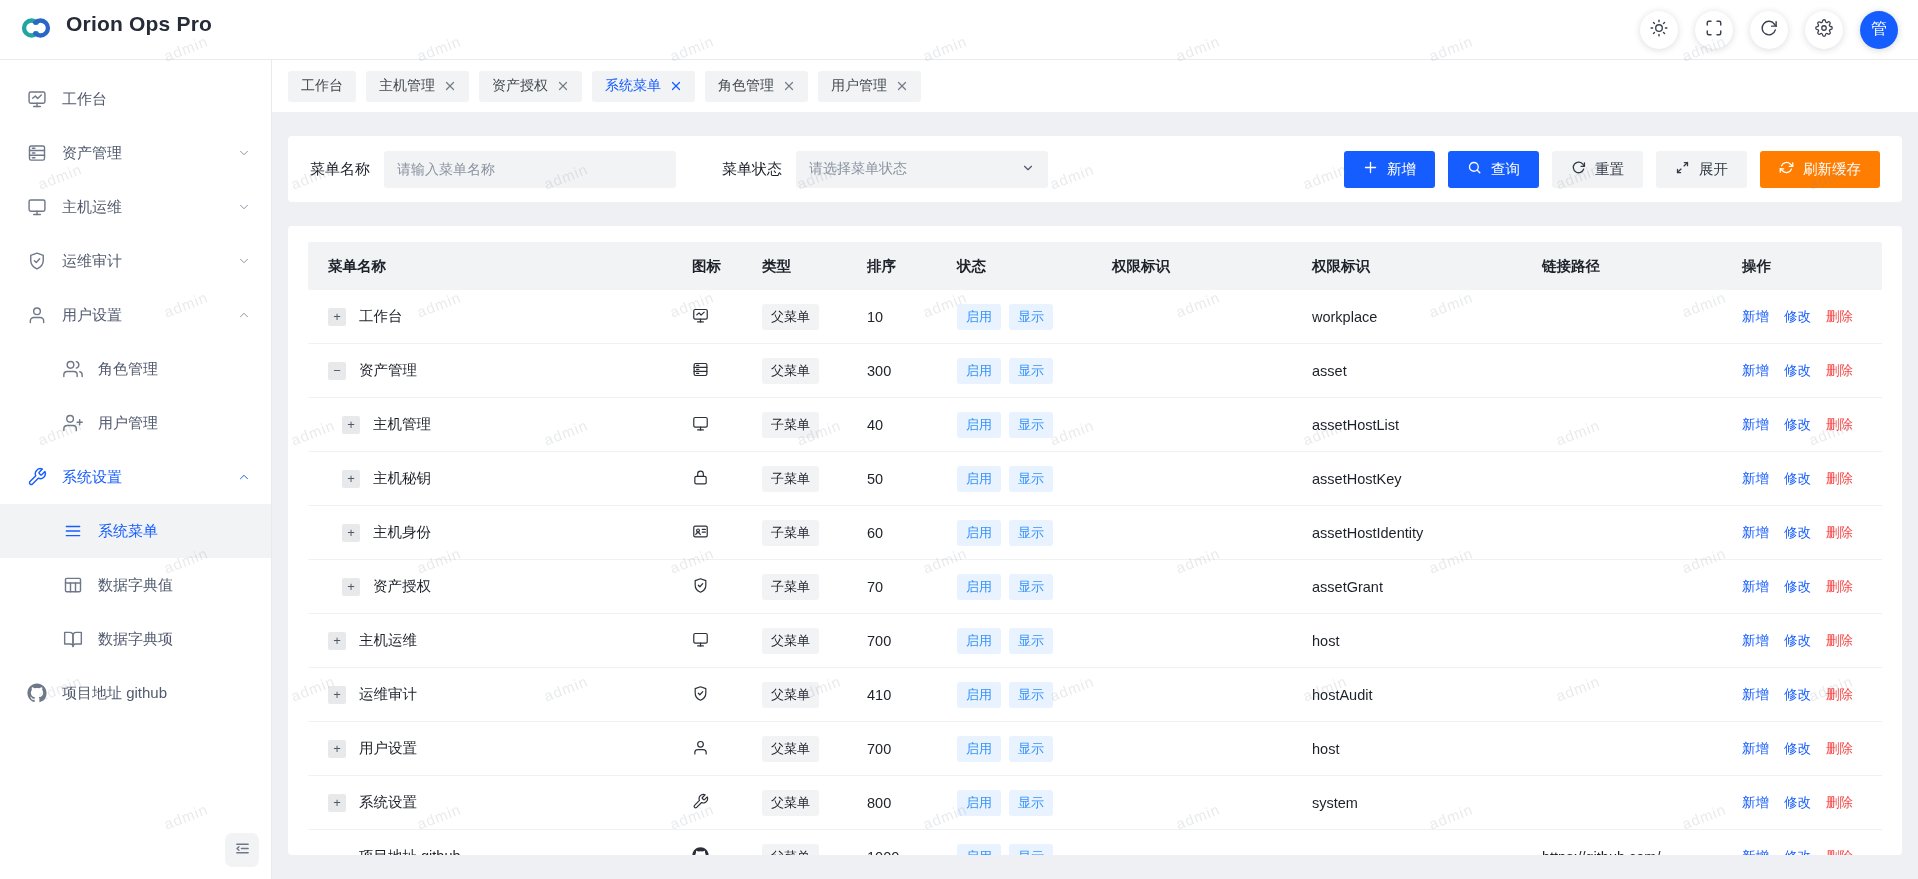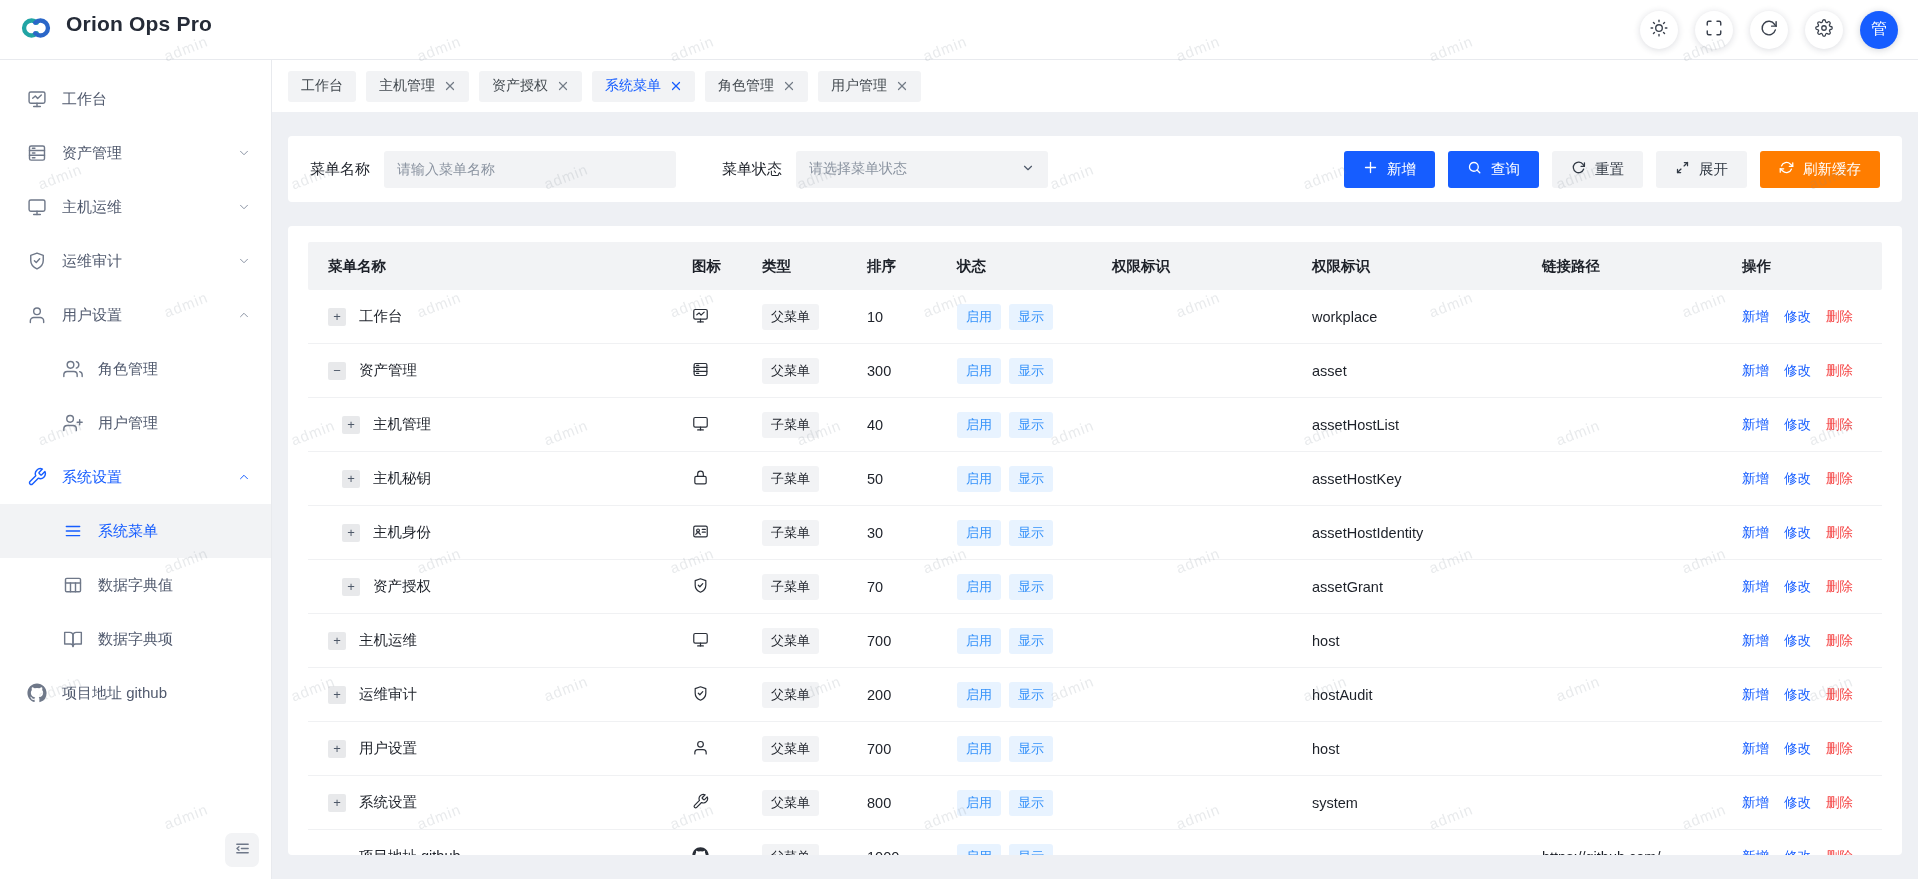"30" div.tcell { text: 30 -> 60 }
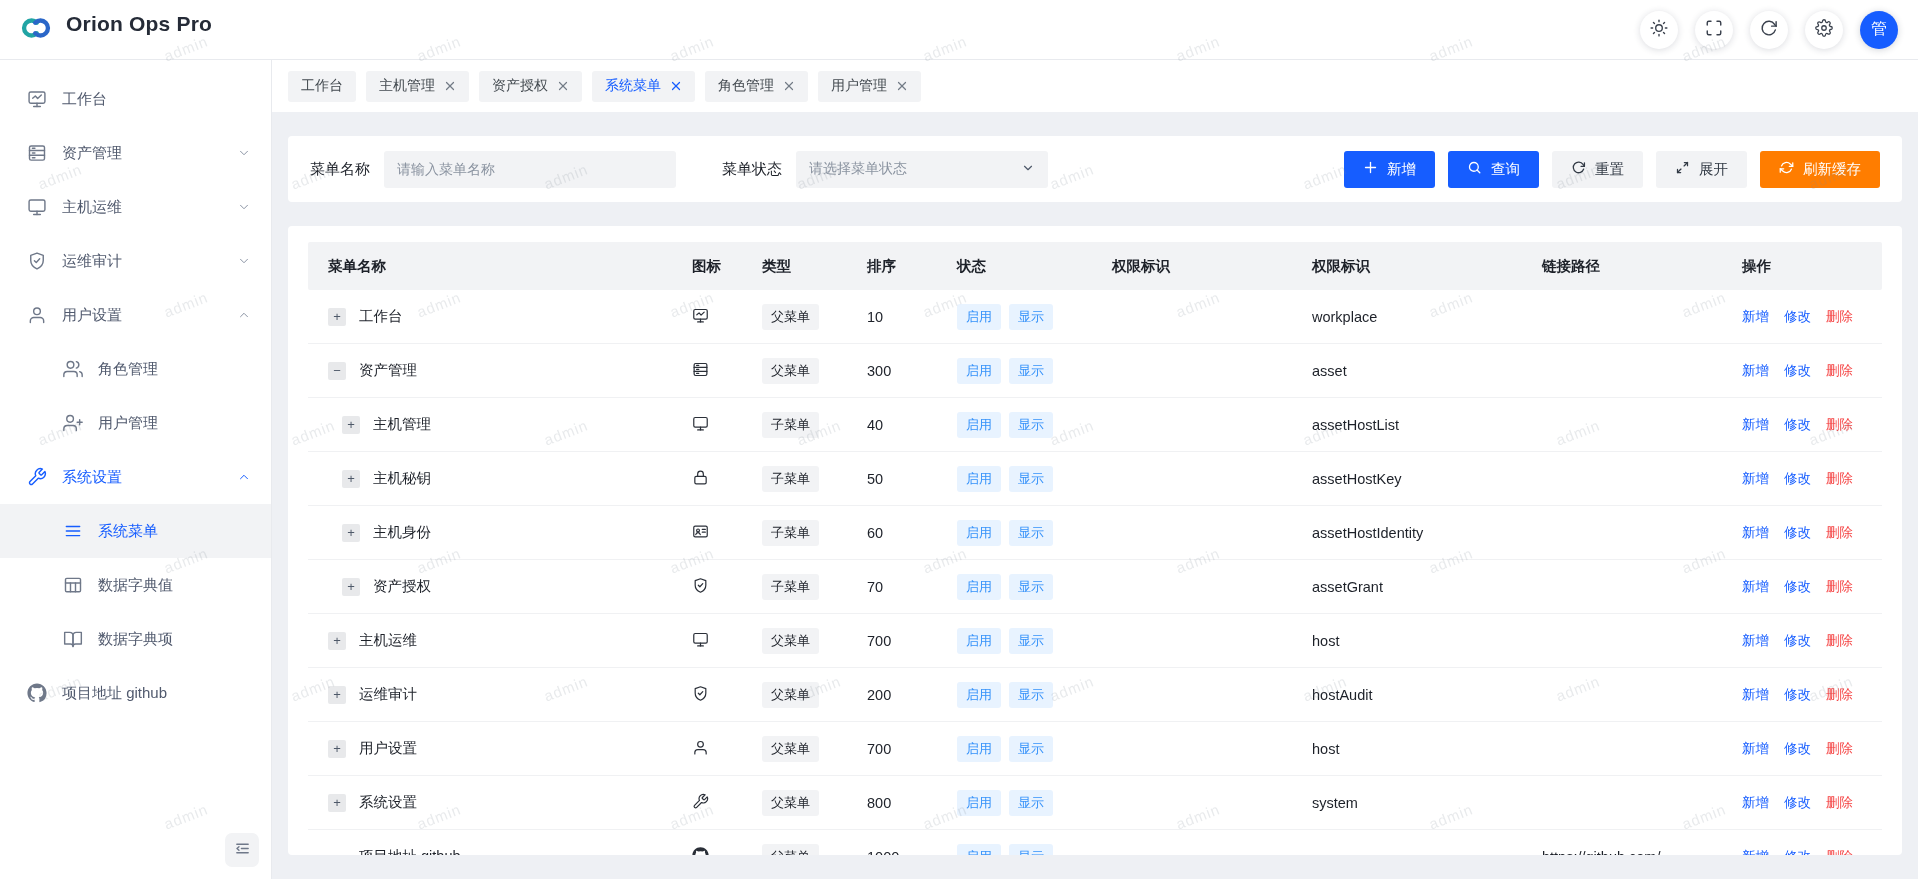"200" div.tcell { text: 200 -> 410 }
